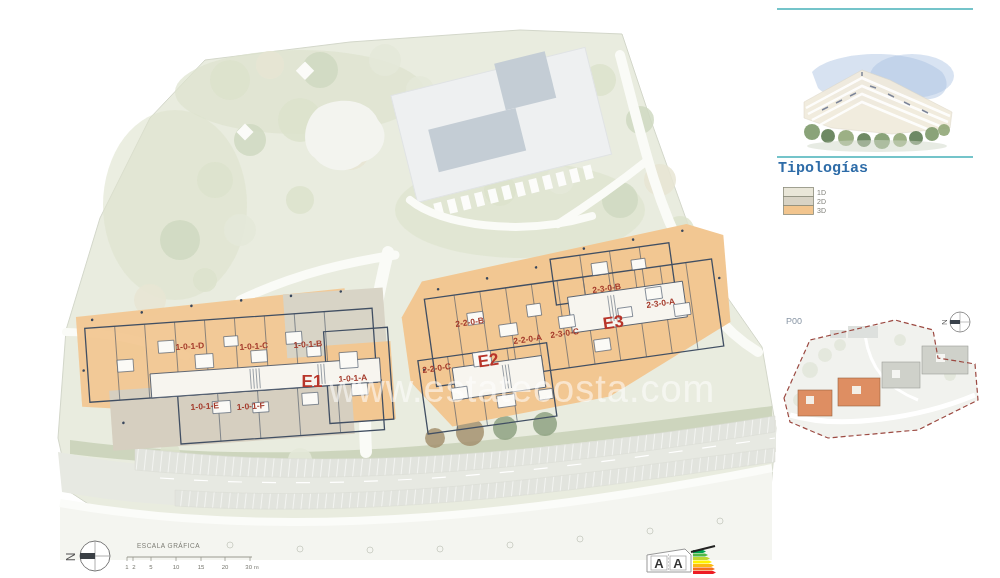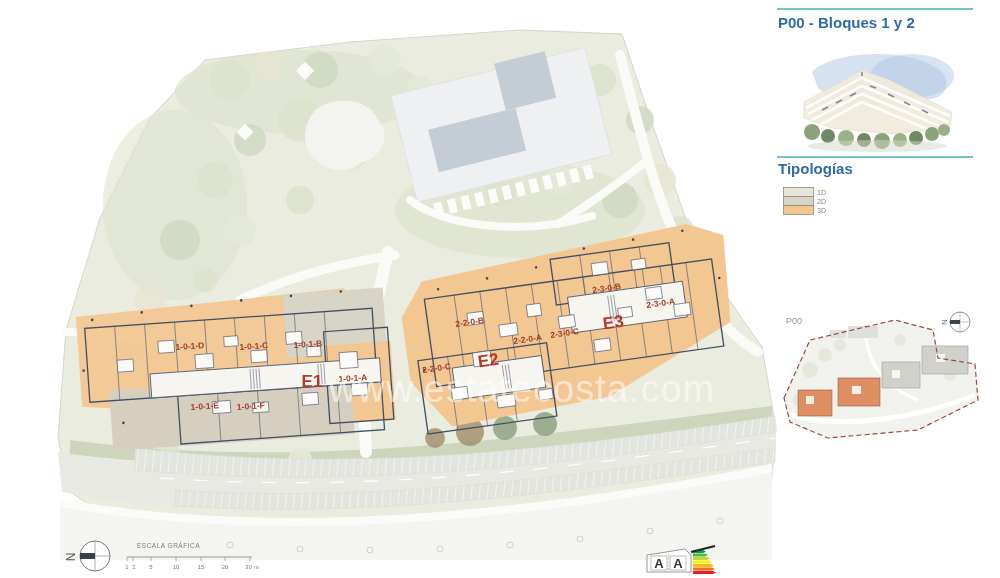"P00 - Bloques 1 y" div.panel-title { html: <div>P00 - Bloques 1 y 2</div> -> none }
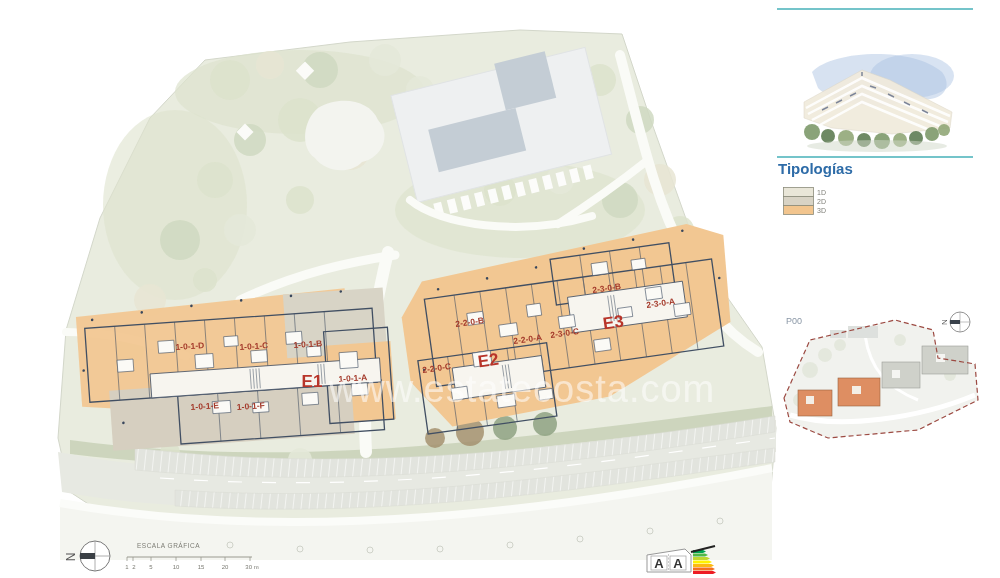"Tipologías" .typologies { font-family: none -> Liberation Mono, monospace }
